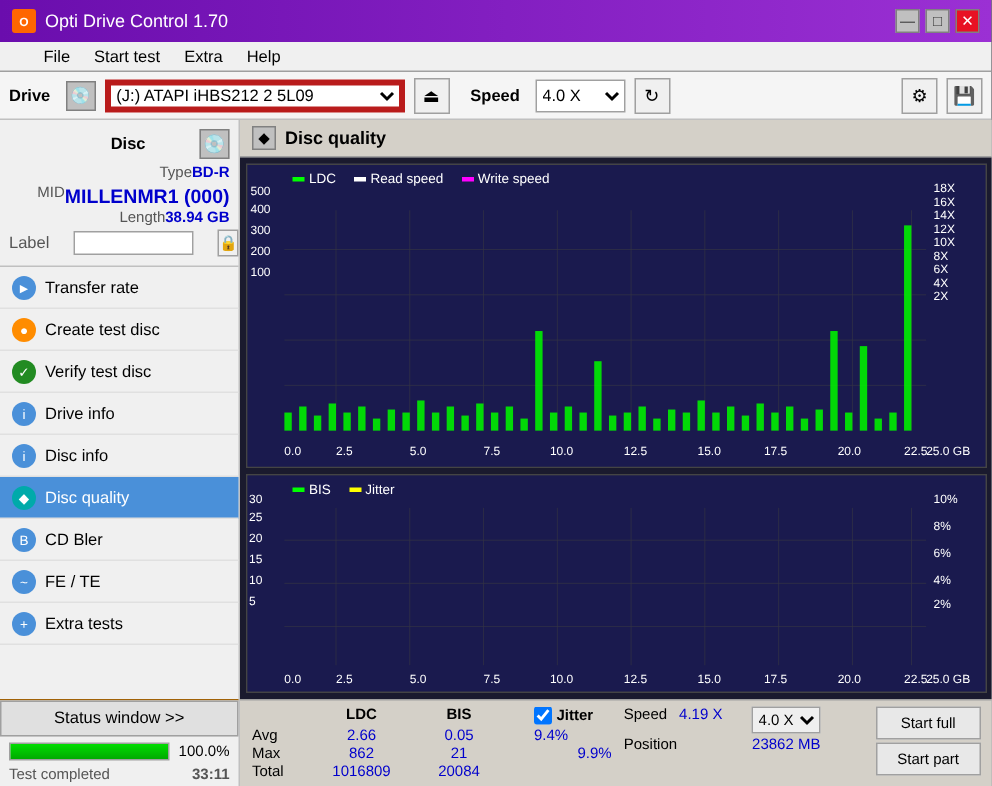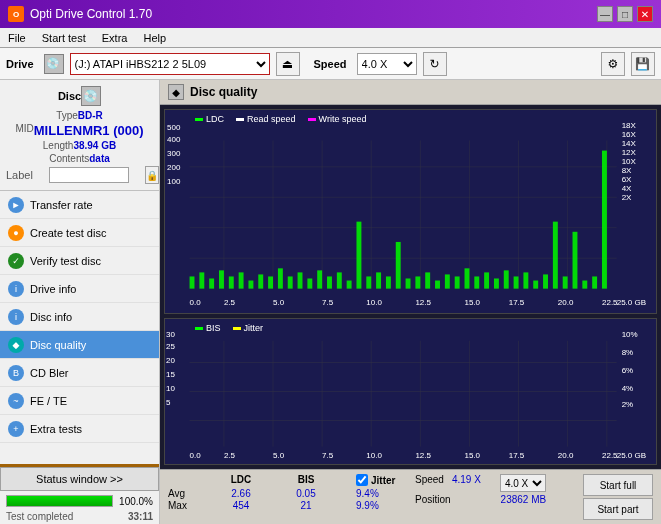"File" .menu-bar { padding: 0 0 -> 0 21px }
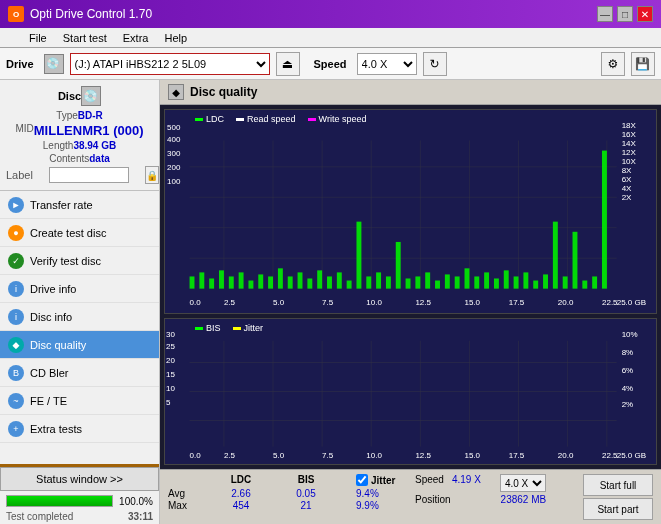"(J:) ATAPI iHBS212 2 5L09" .drive-select { border: 1px solid #b91c1c -> 4px solid #b91c1c }
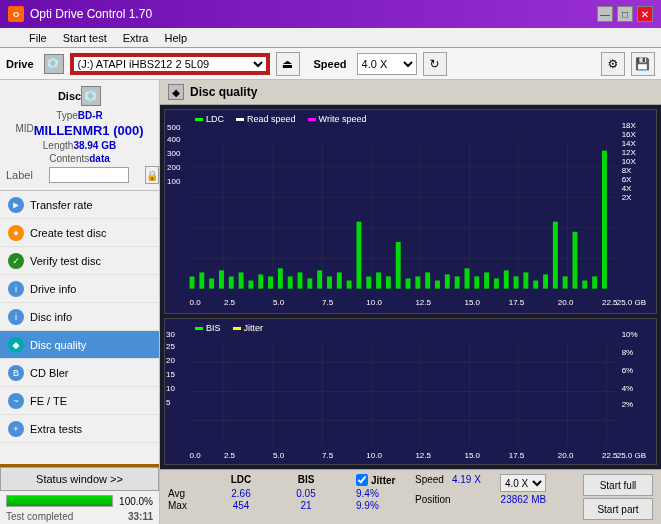"Disc" .disc-header { gap: none -> 36px; justify-content: center -> flex-end }
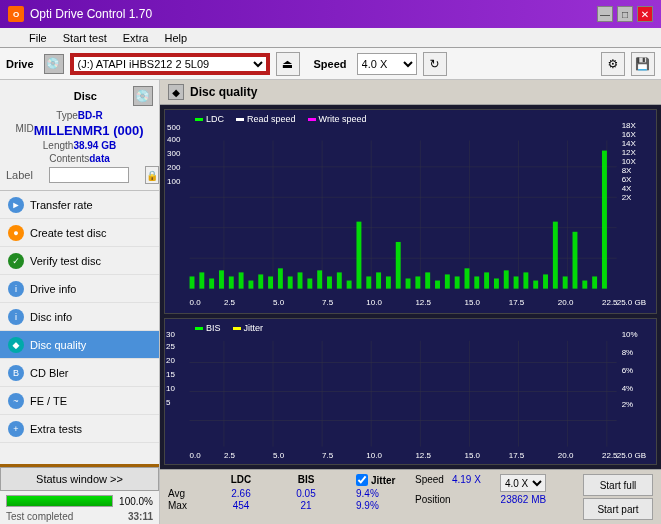"Type" .disc-row { justify-content: center -> flex-end }
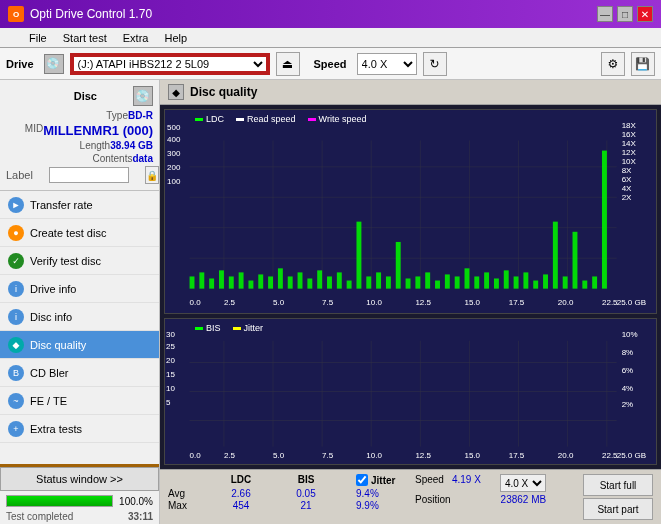"Contents" div.disc-row { html: <div> <span>Contents</span> <span>data</span> </div> -> none }
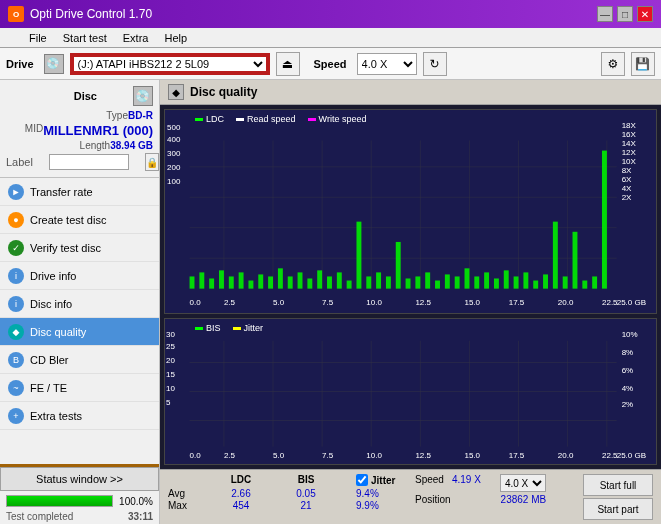"Status window >>" .status-bar { border-top: 3px solid #a16207 -> 1px solid #a16207 }
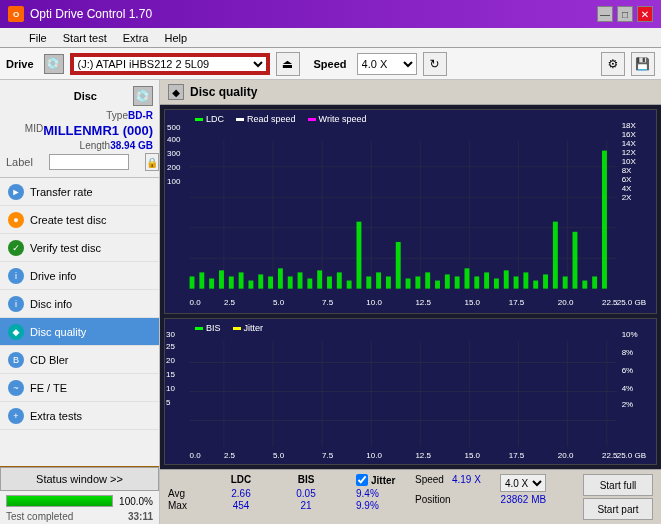"454" div { text: 454 -> 862 }
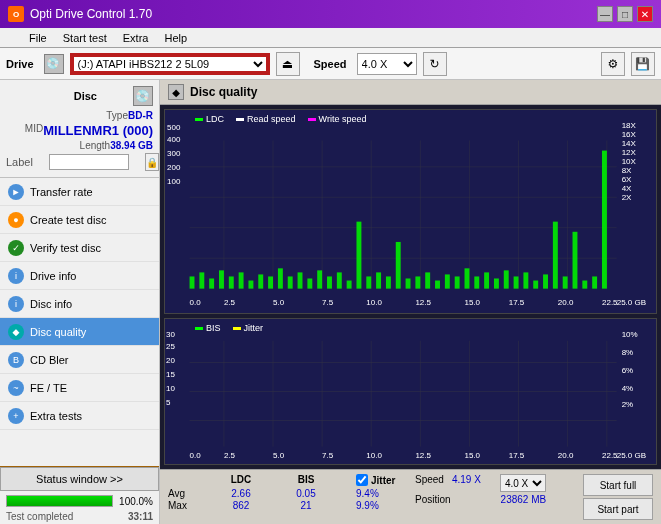"9.9%" div { margin-left: none -> 29px }
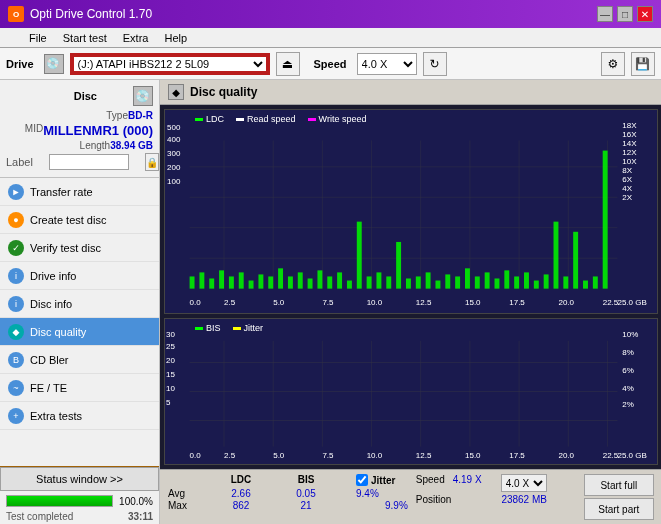"Total" div { html: none -> <div> <div>Total</div> <div>1016809</div> <div>20084</div> </div> }
